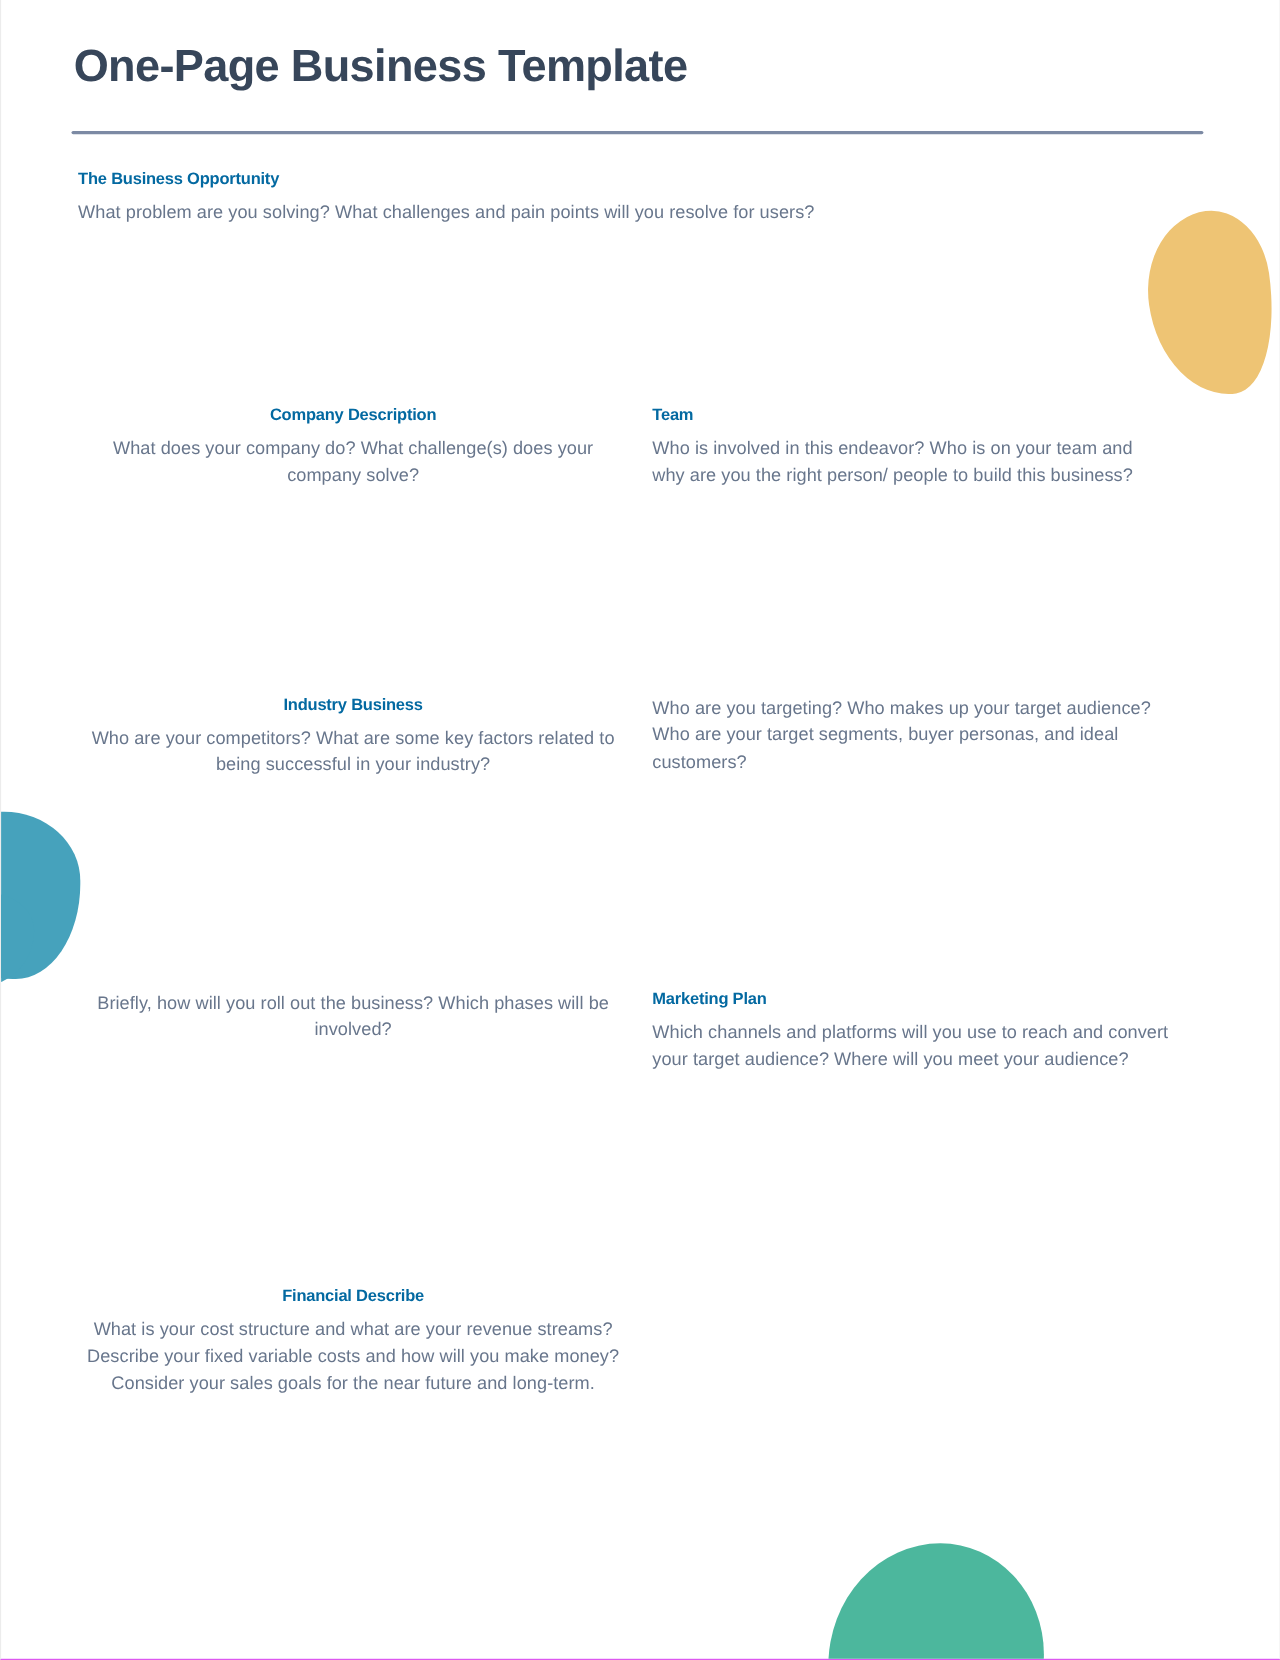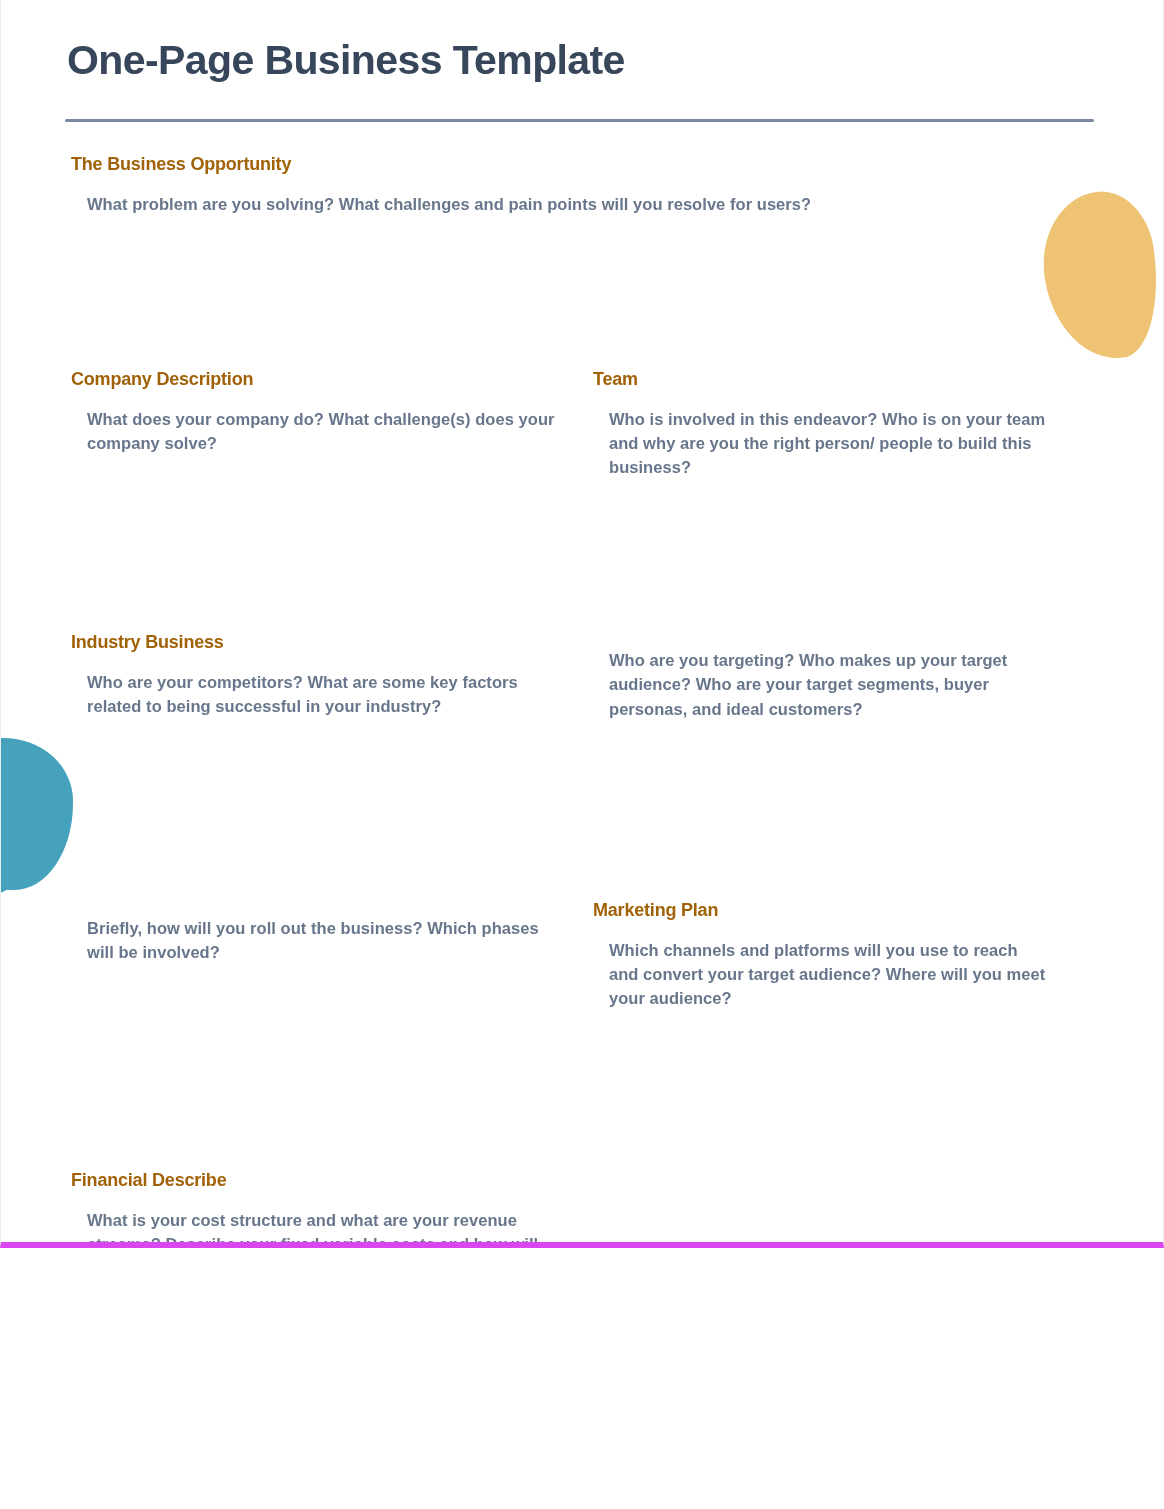"One-Page Business Template" .page { border-bottom: 6px solid #d946ef -> 1px solid #d946ef; height: 1248px -> 1509px }
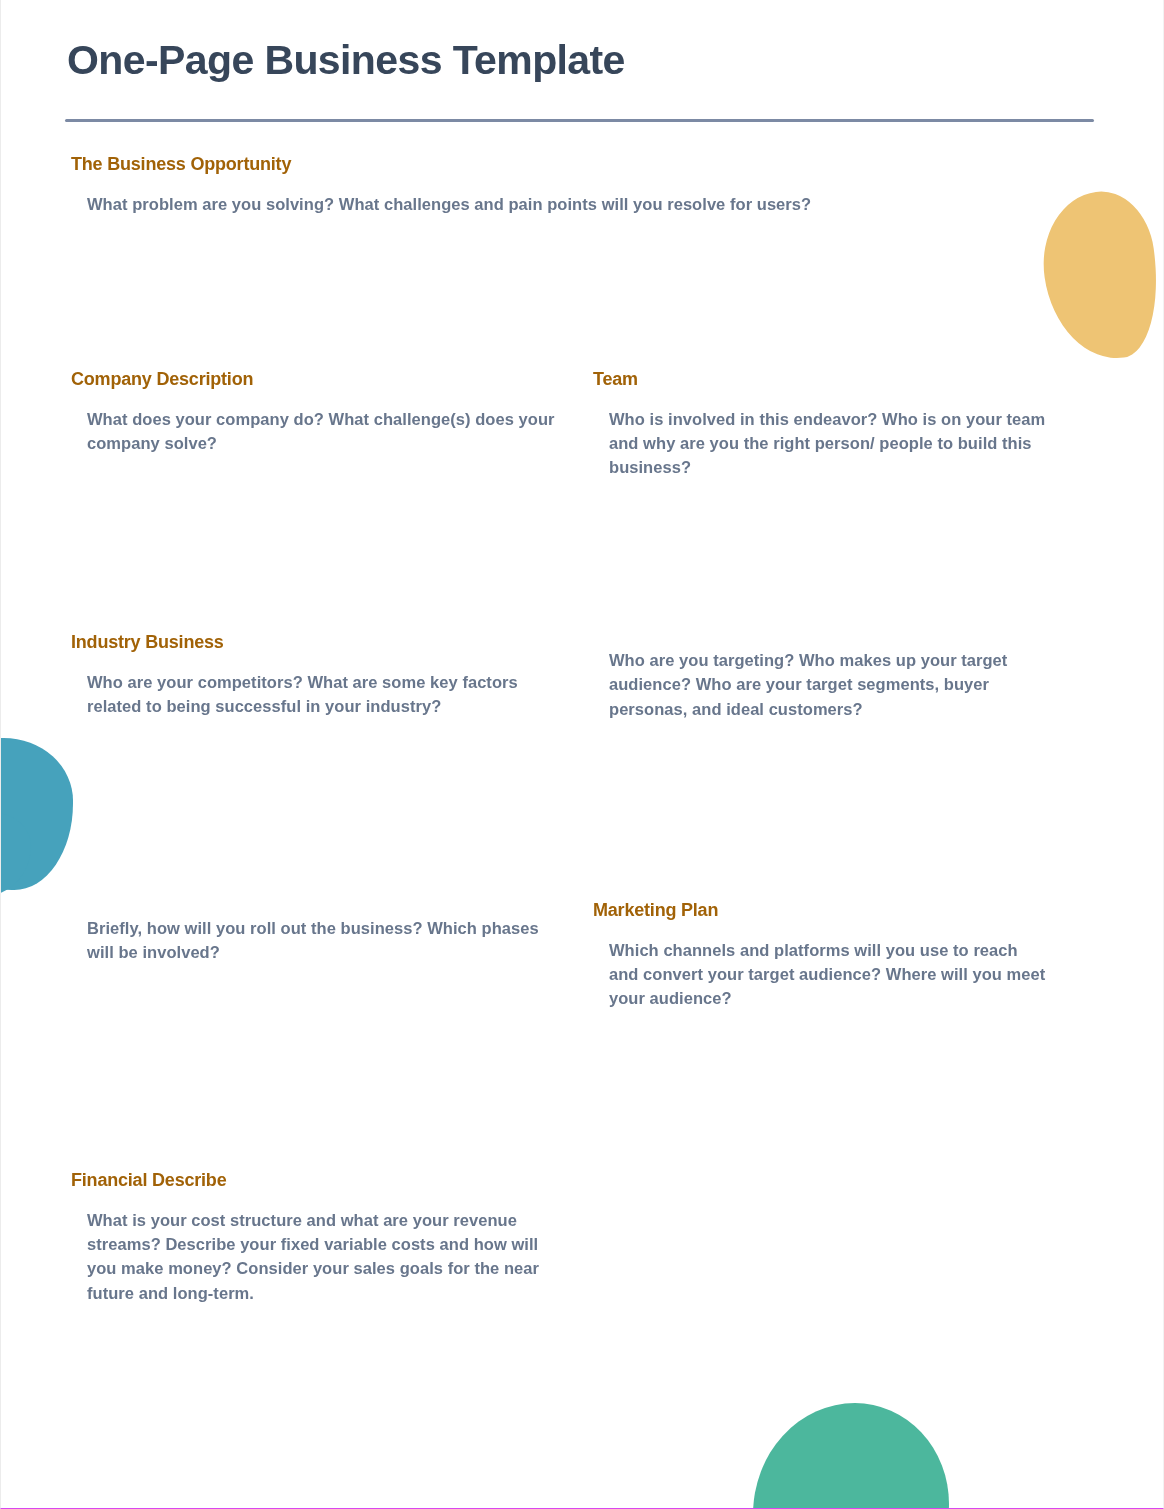"The Business Opportunity" .section-heading { color: #a16207 -> #0369a1; font-size: 18px -> 15px }
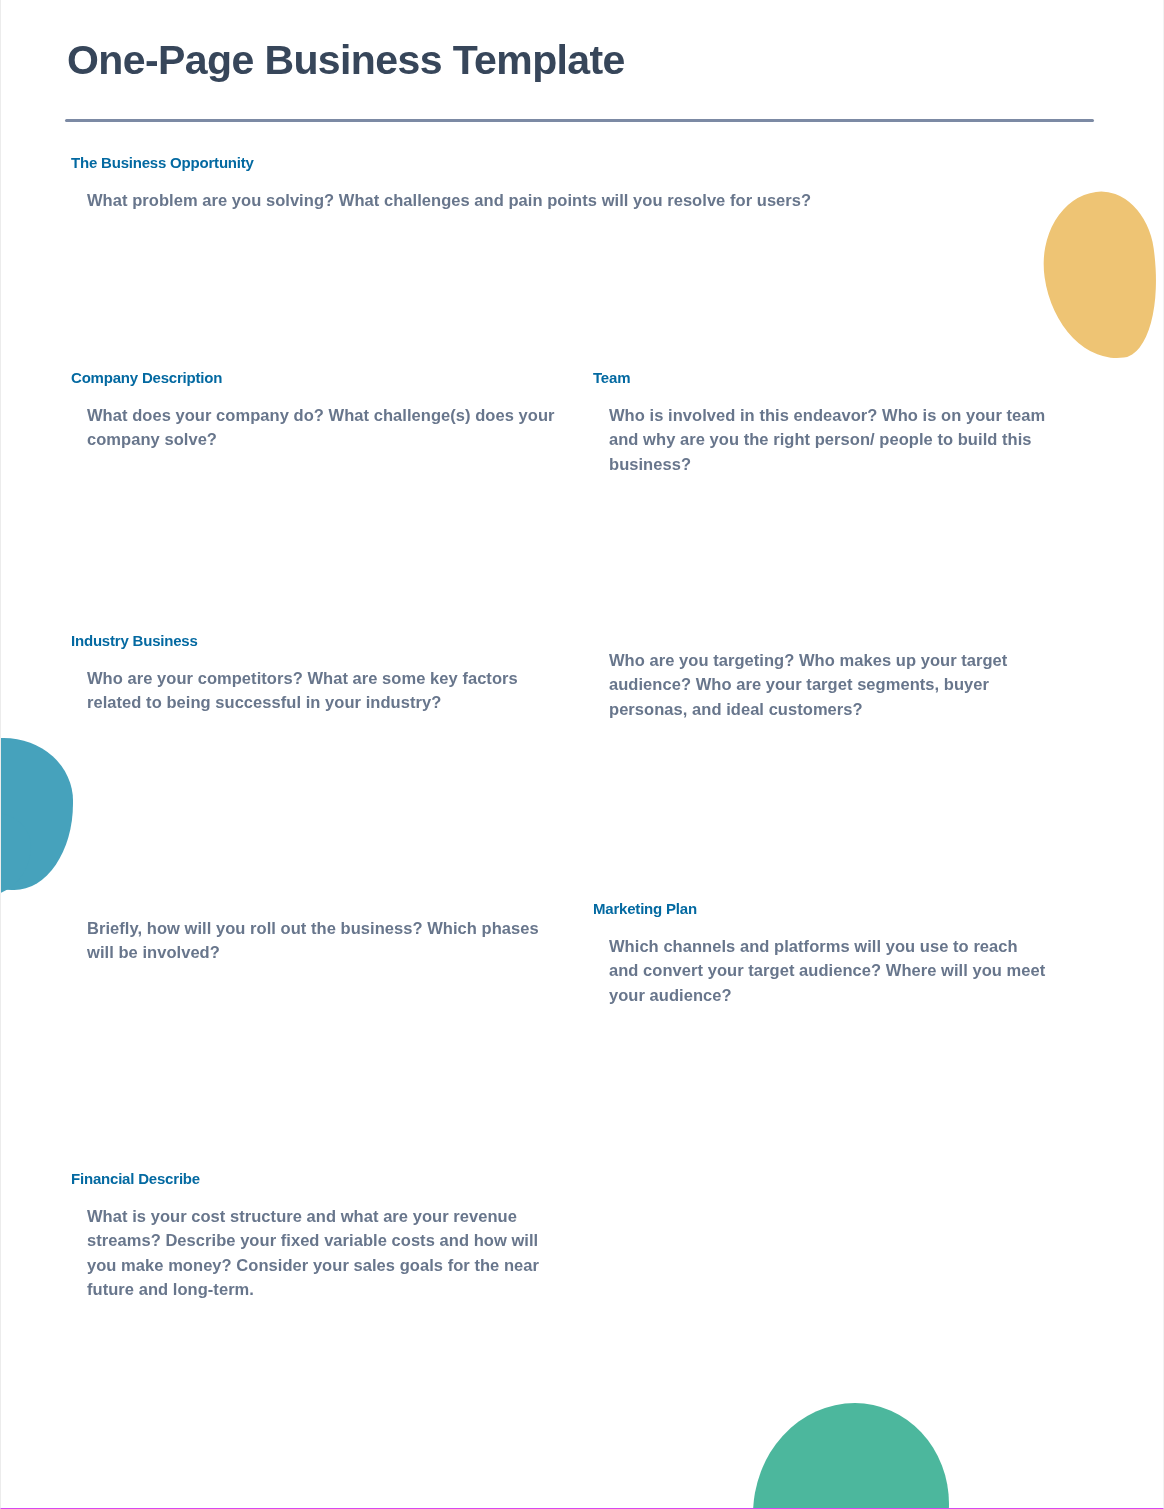"What problem are you solving?" .section-body { font-weight: 700 -> 400; margin: 16px -> 0 }
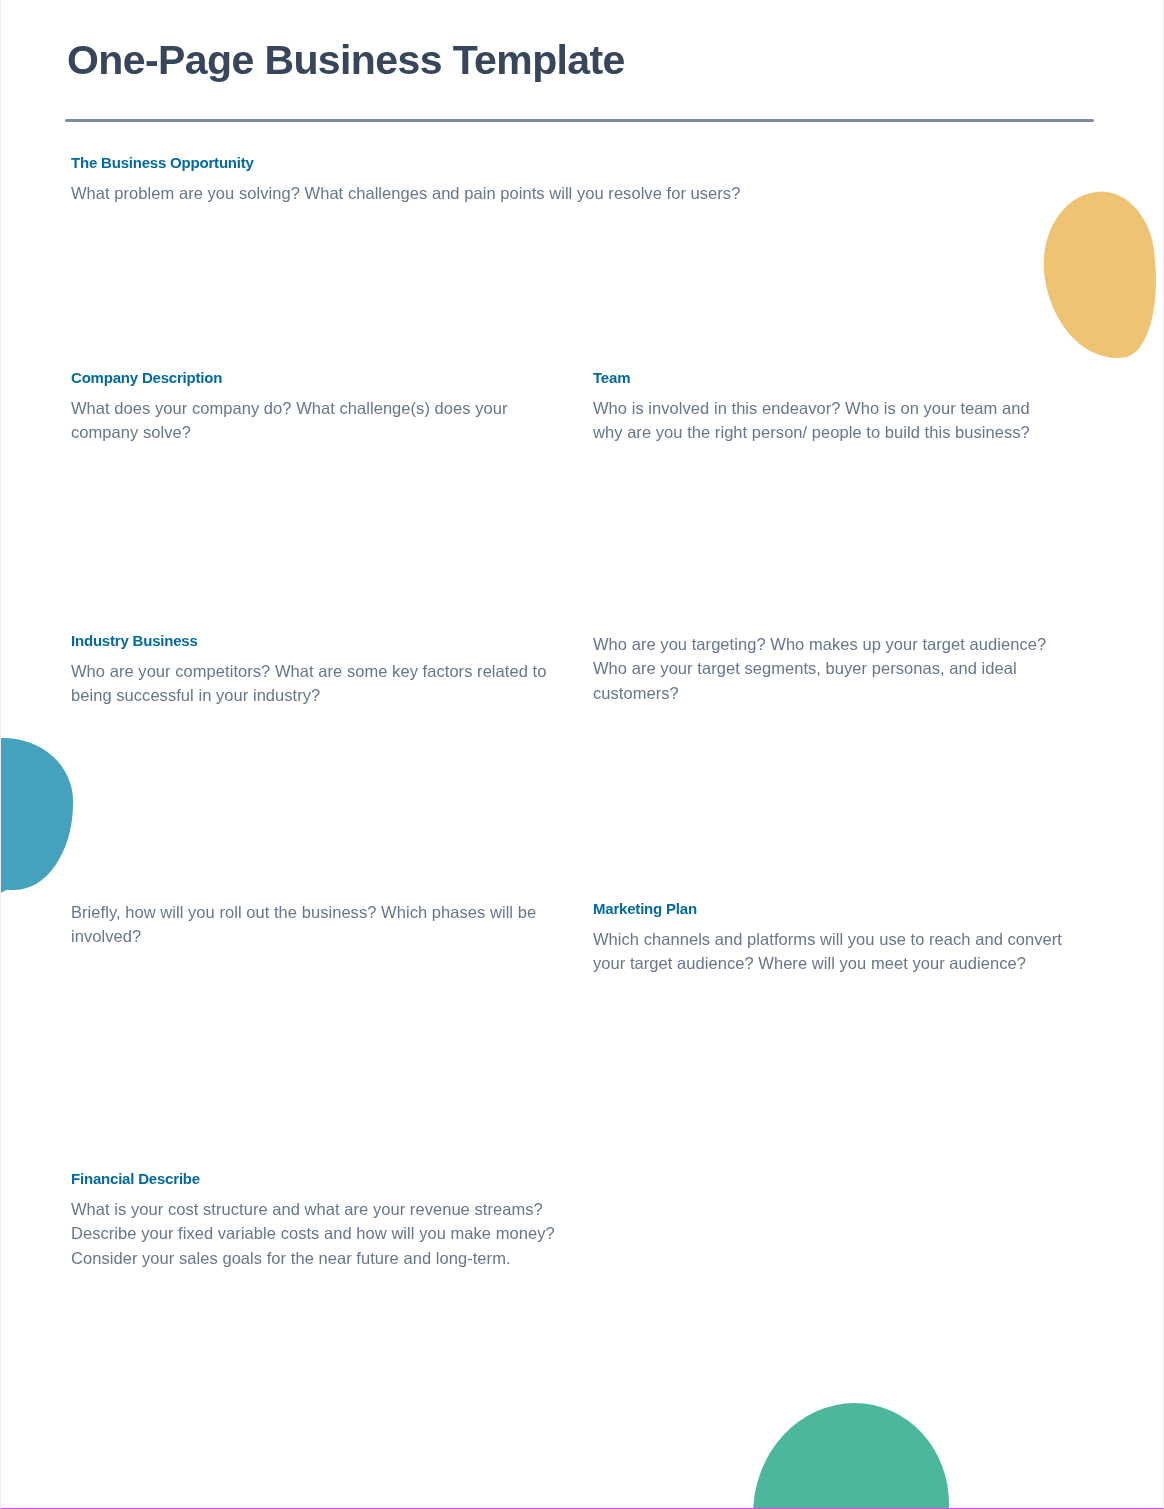"Company Description" .col-left { text-align: none -> center }
